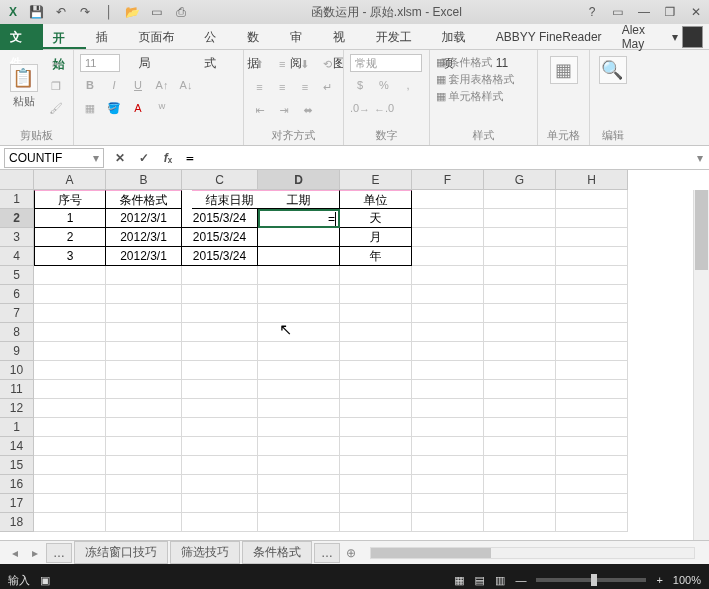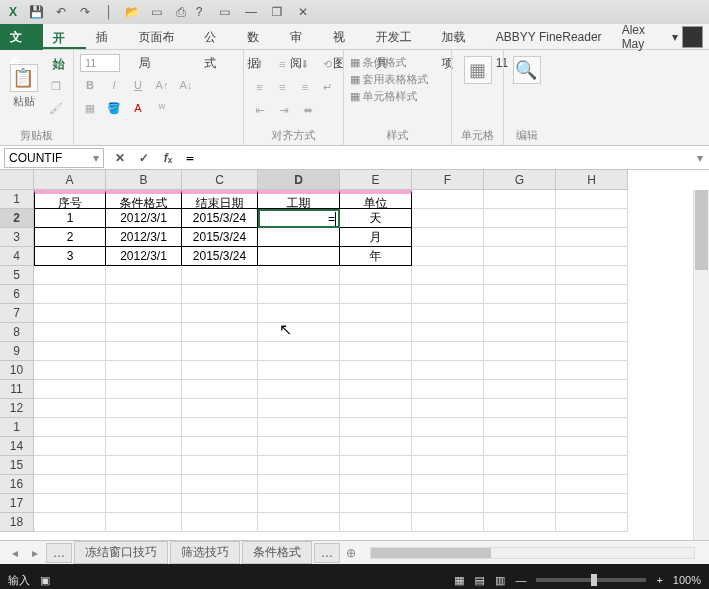"函数运用 - 原始.xlsm - Excel" div.title-center { html: none -> <div>函数运用 - 原始.xlsm - Excel</div> }
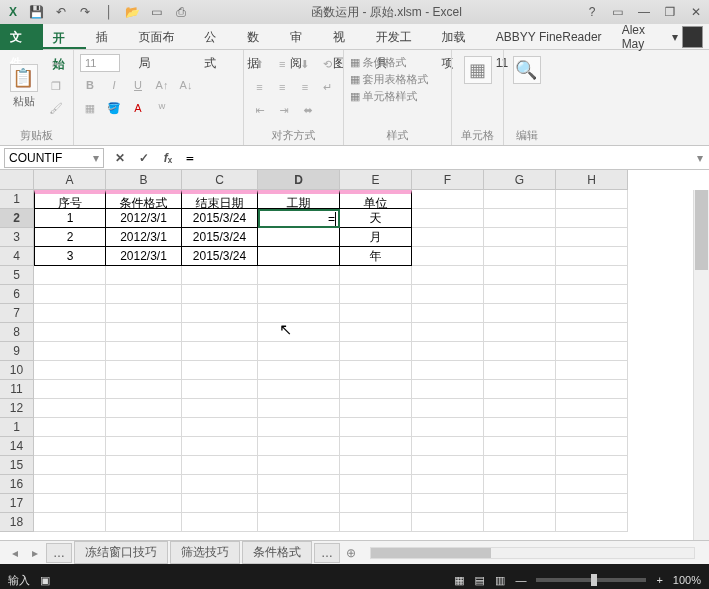"常规" div.ribbon-group { html: none -> <div> <div>常规</div> <div> <span>$</span> <span>%</span> <span>,</span> </div> <div> <span>.0→</span> <span>←.0</span> </div> <div>数字</div> </div> }
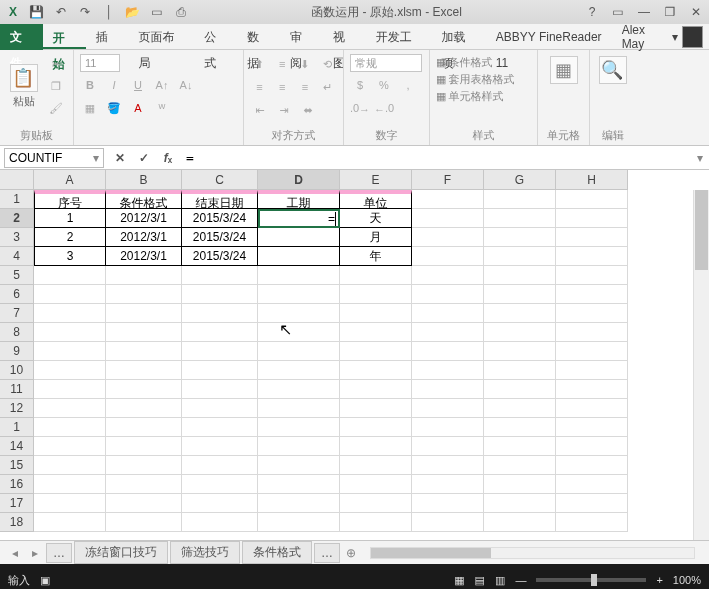"序号" .cell.bordered-top { border-top: 4px solid #f9a8d4 -> 1px solid #f9a8d4 }
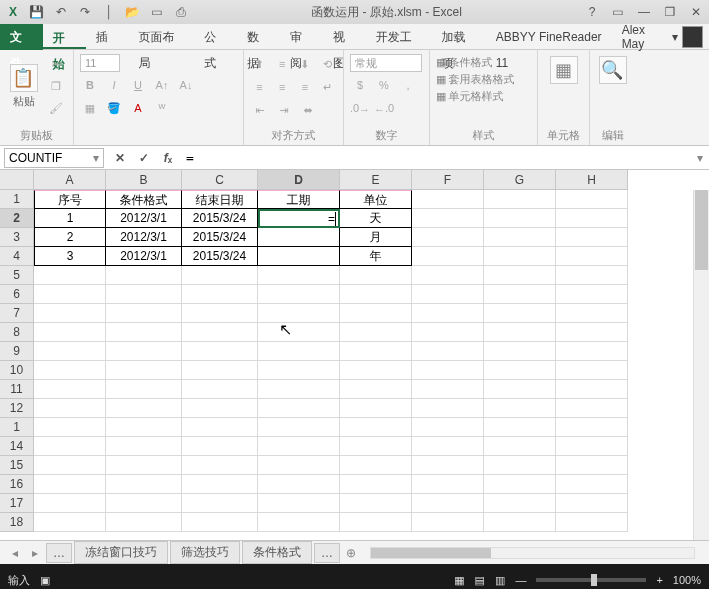"结束日期" div.cell { left: 148px -> 158px }
